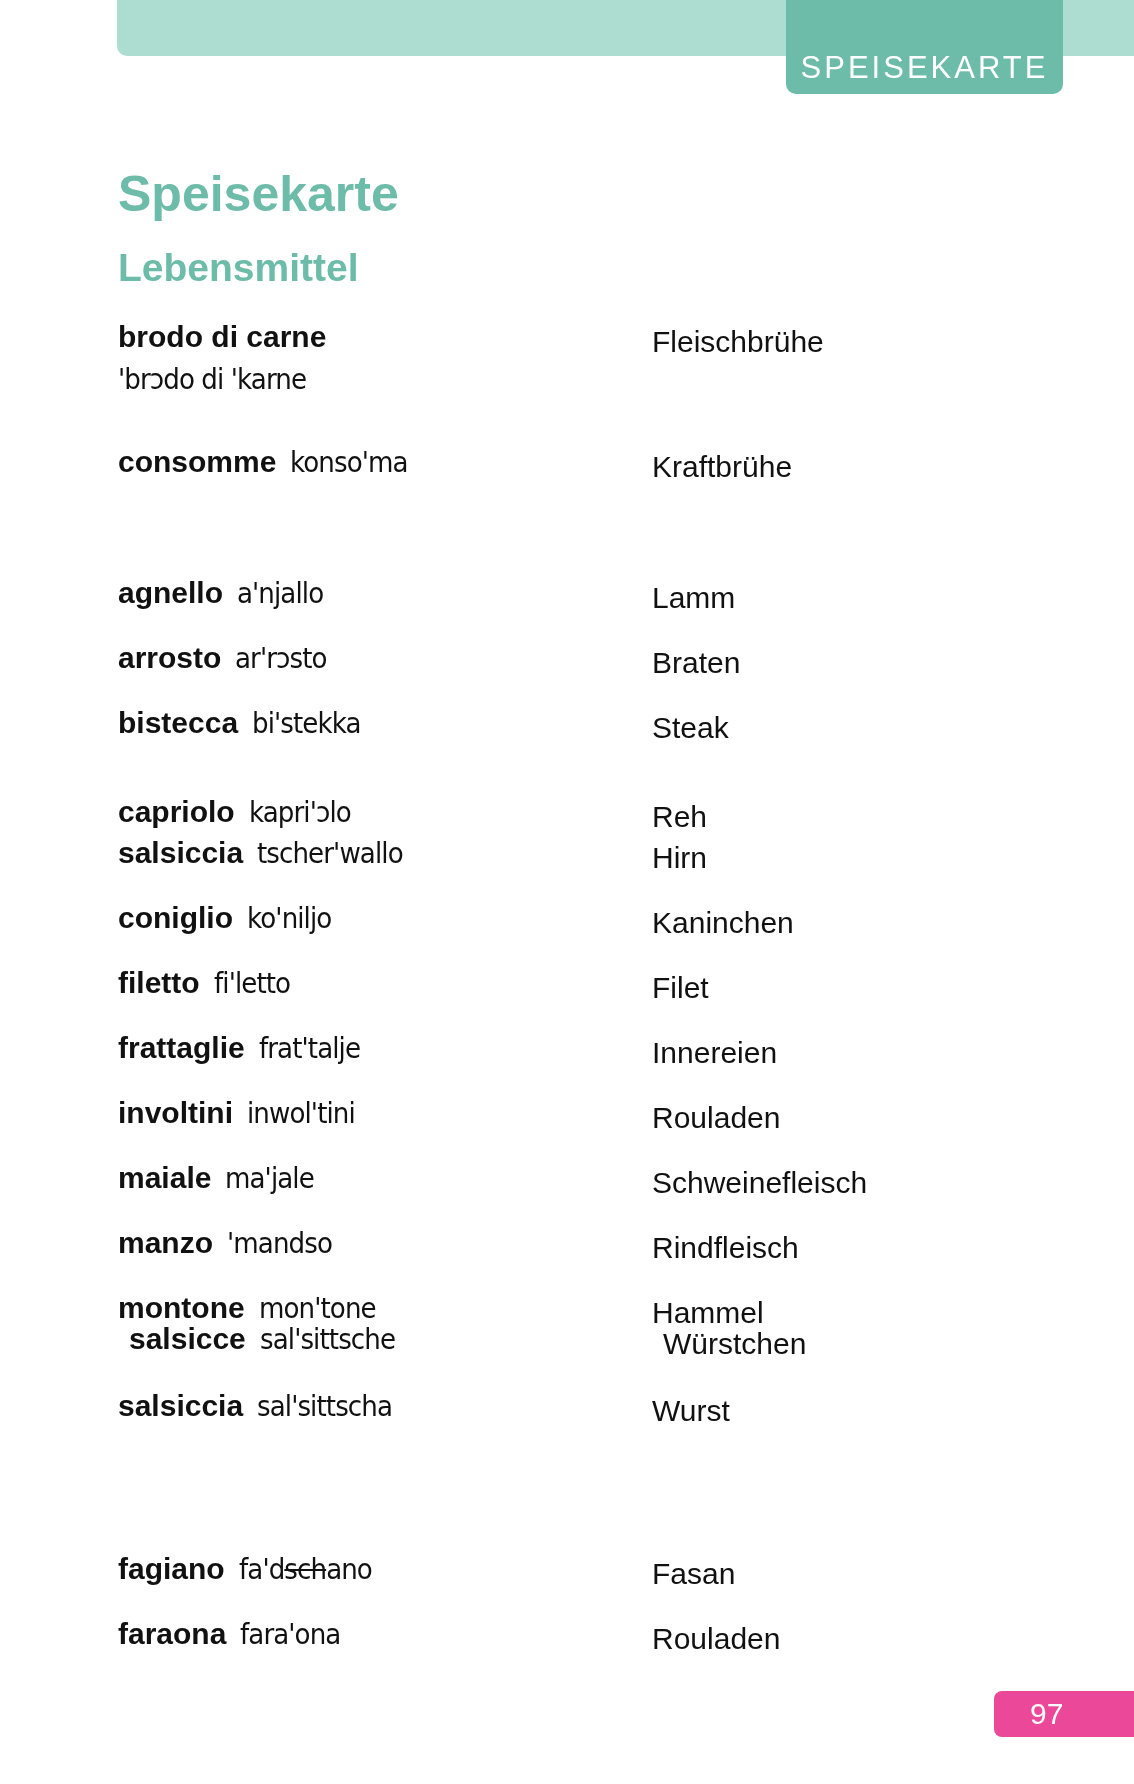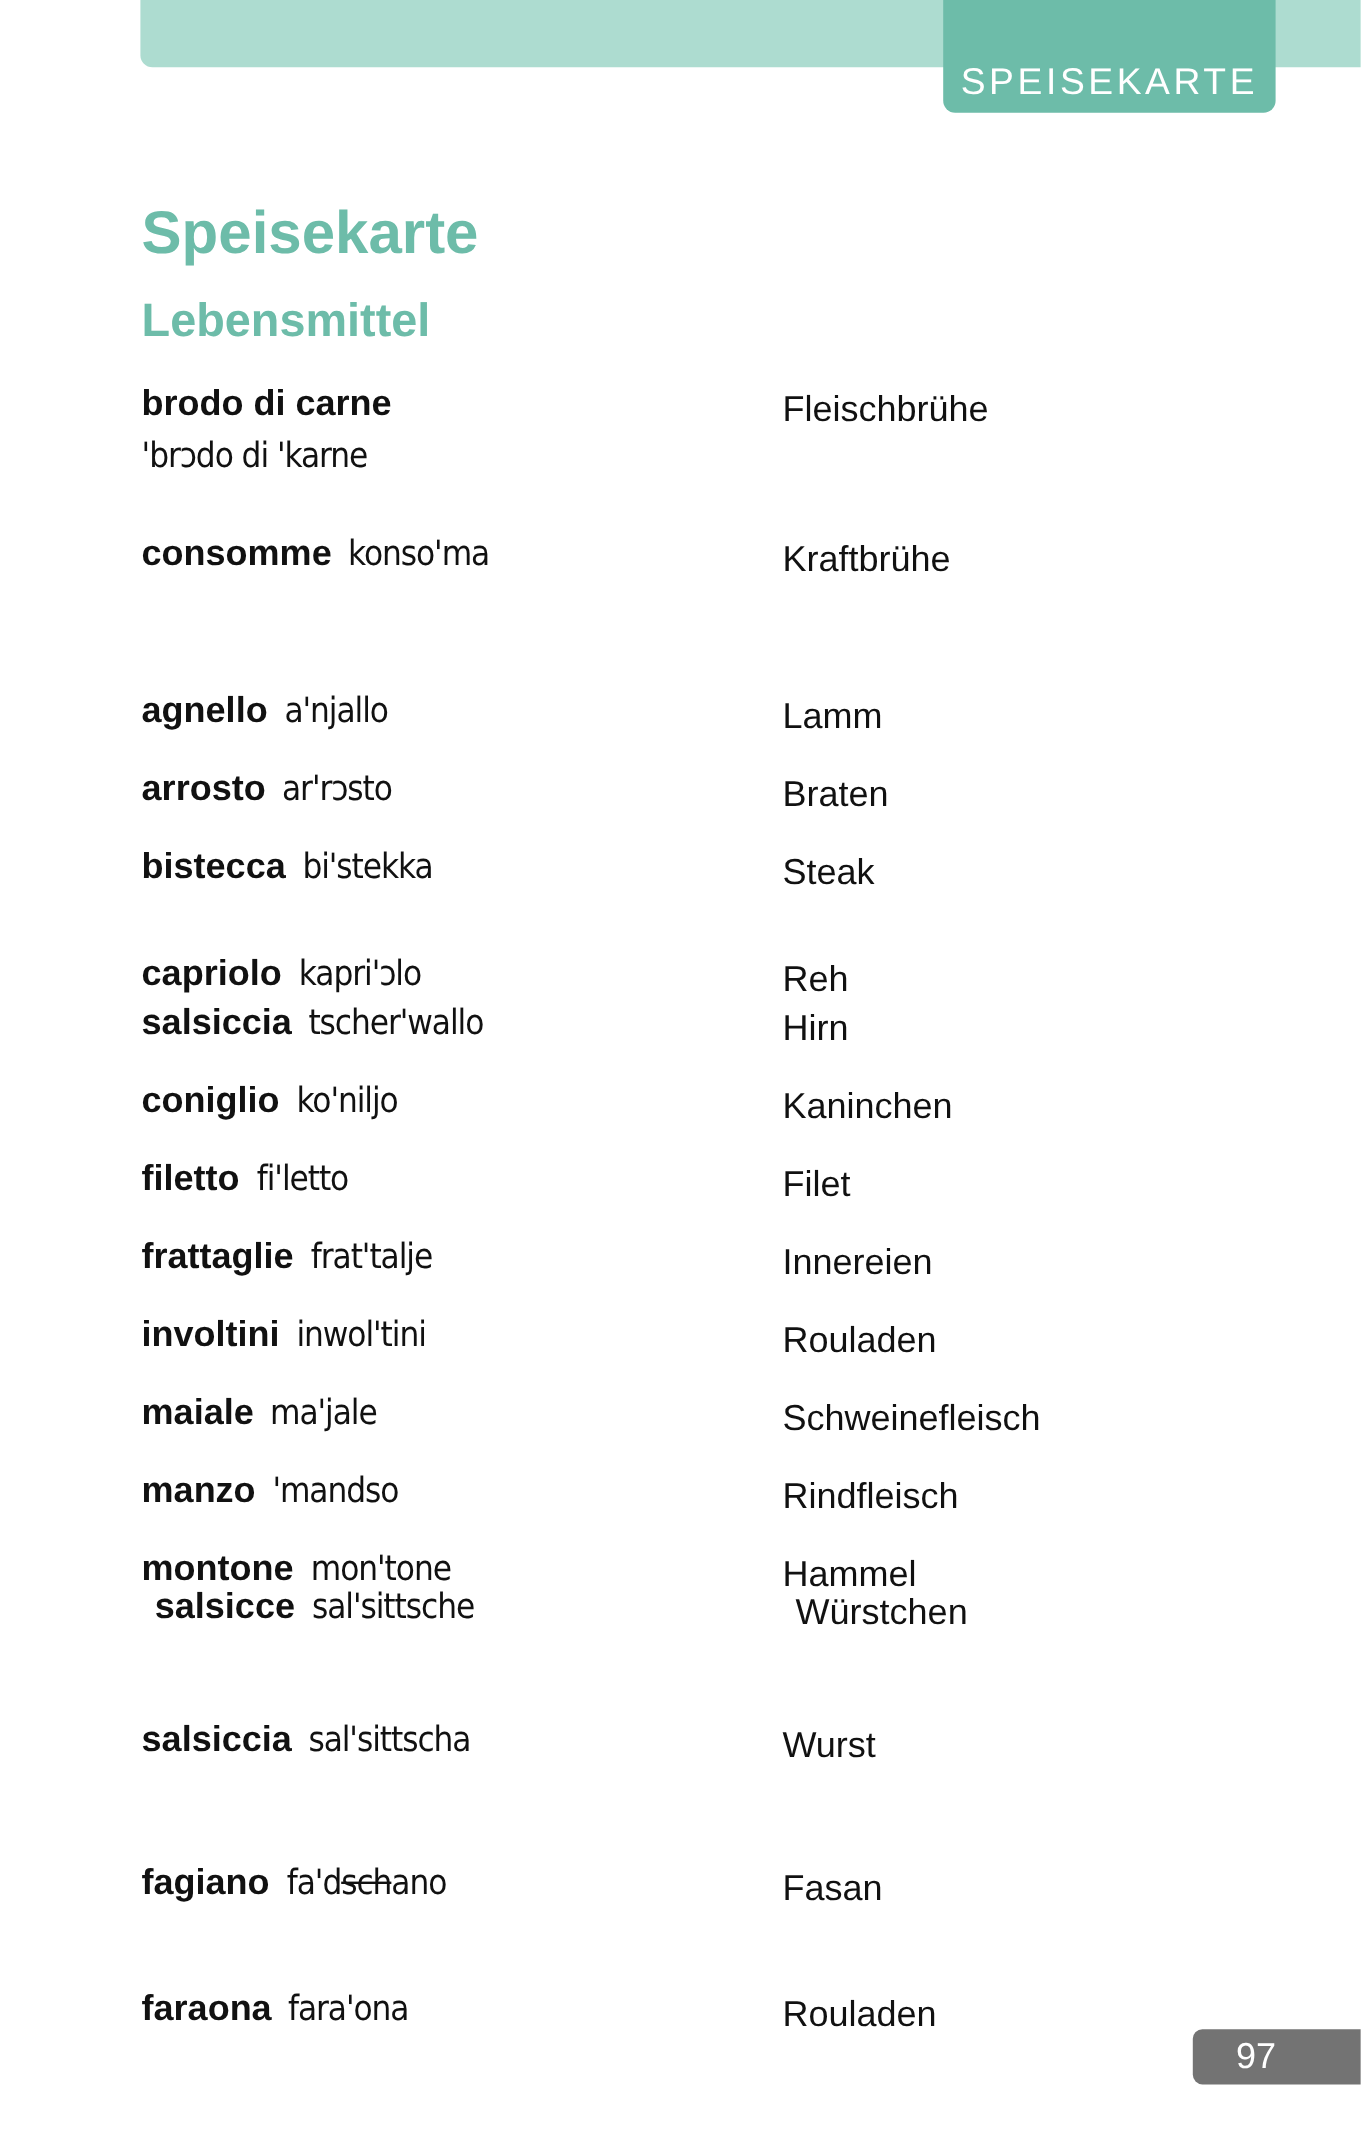"salsiccia sal'sittscha" div.entry { top: 1430px -> 1386px }
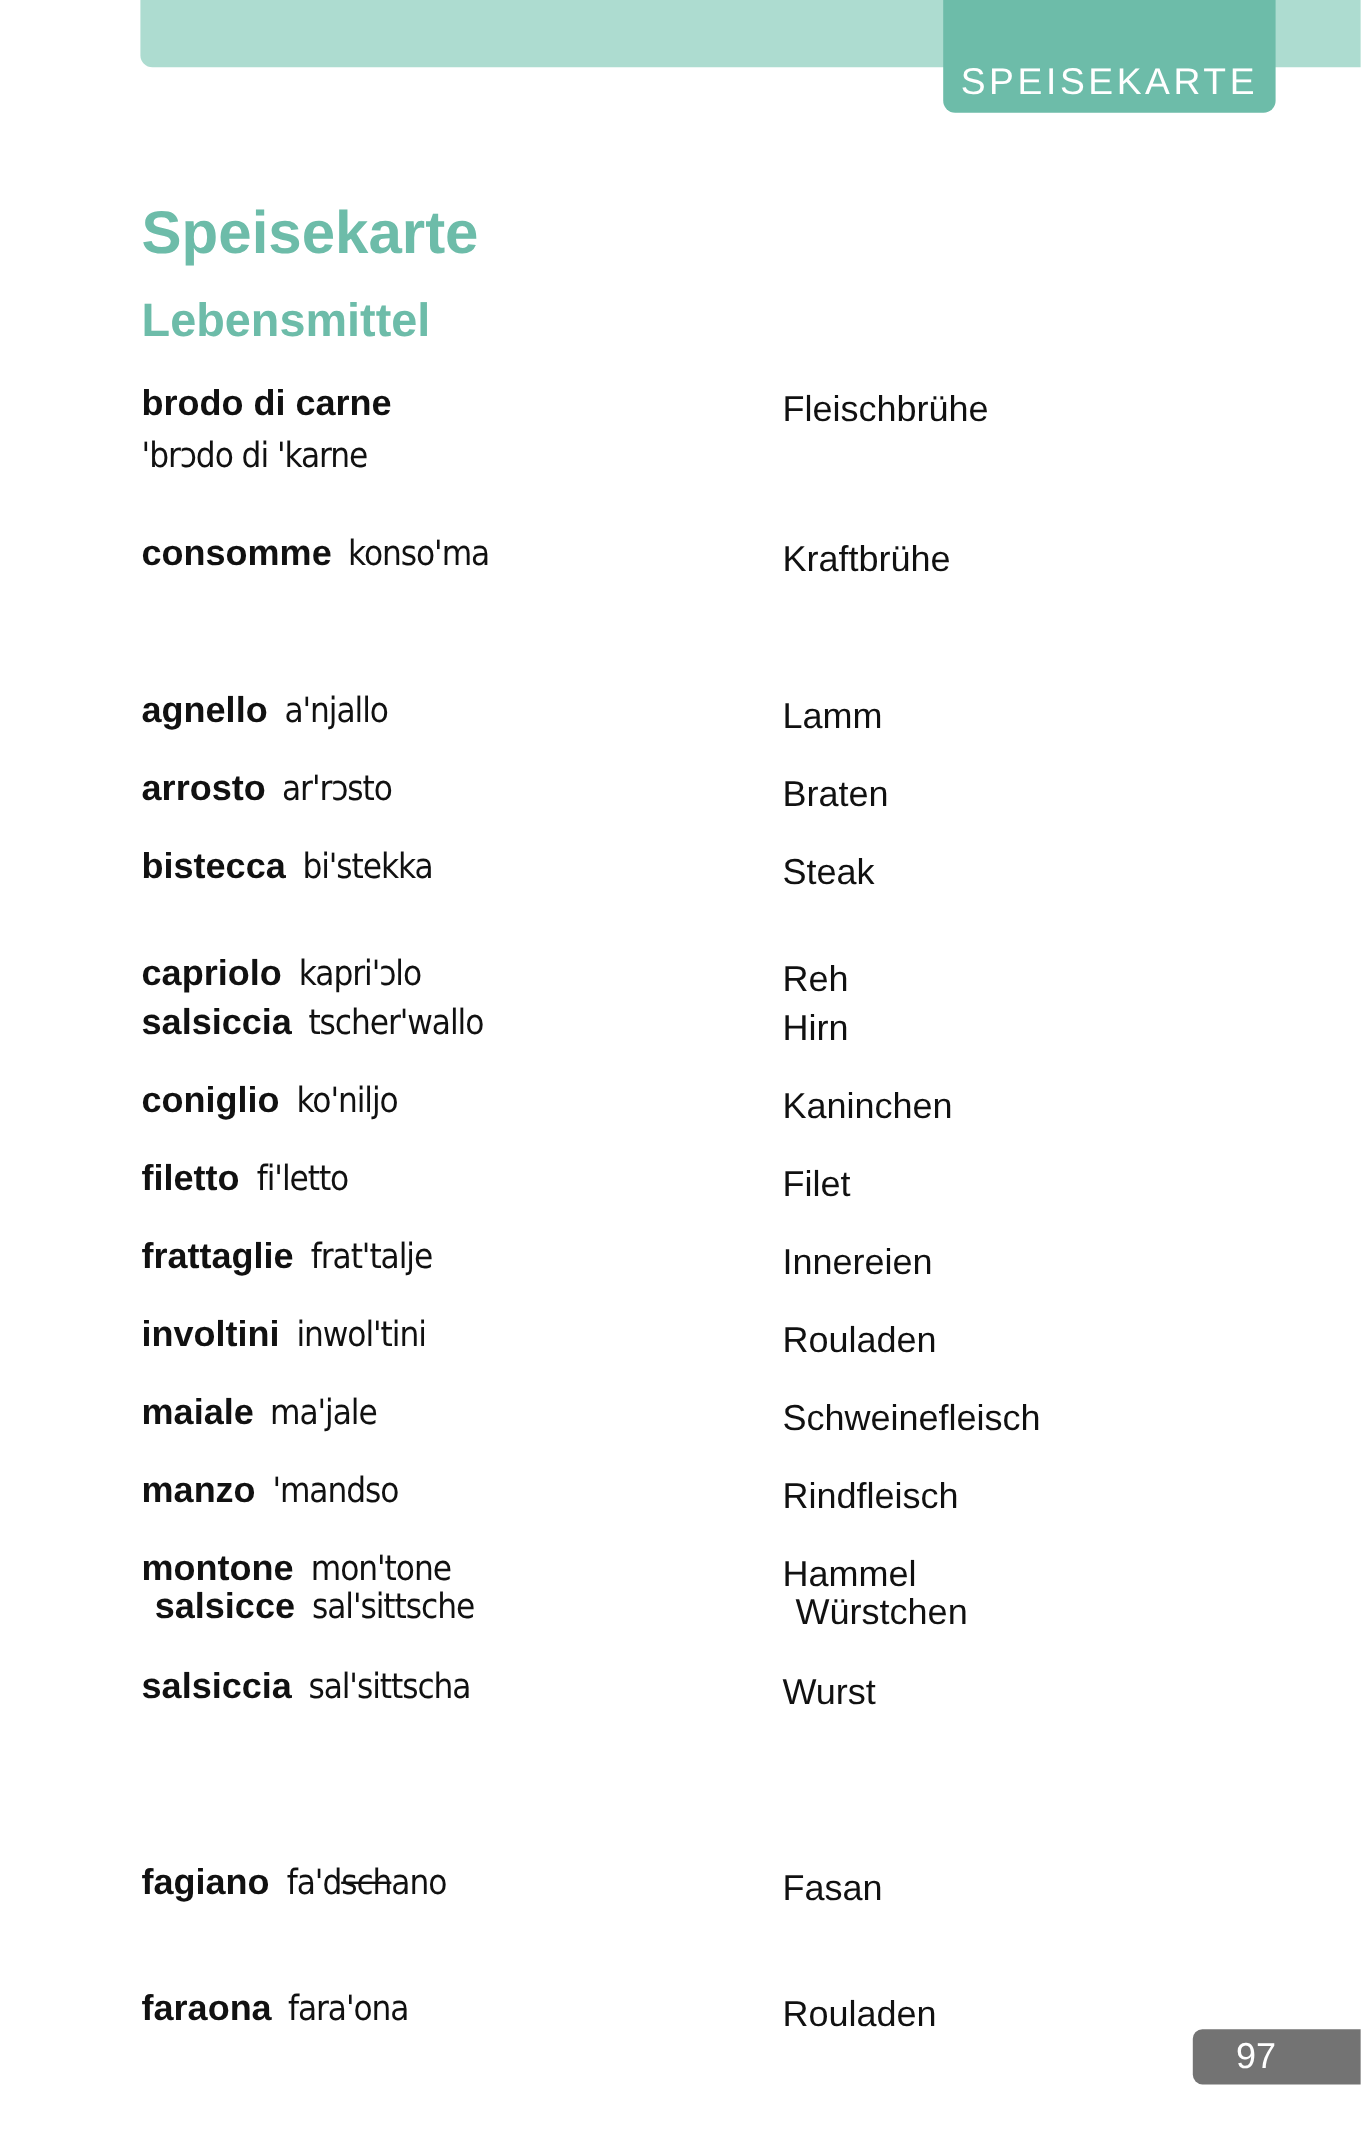"faraona fara'ona" div.entry { margin-top: 40px -> none }
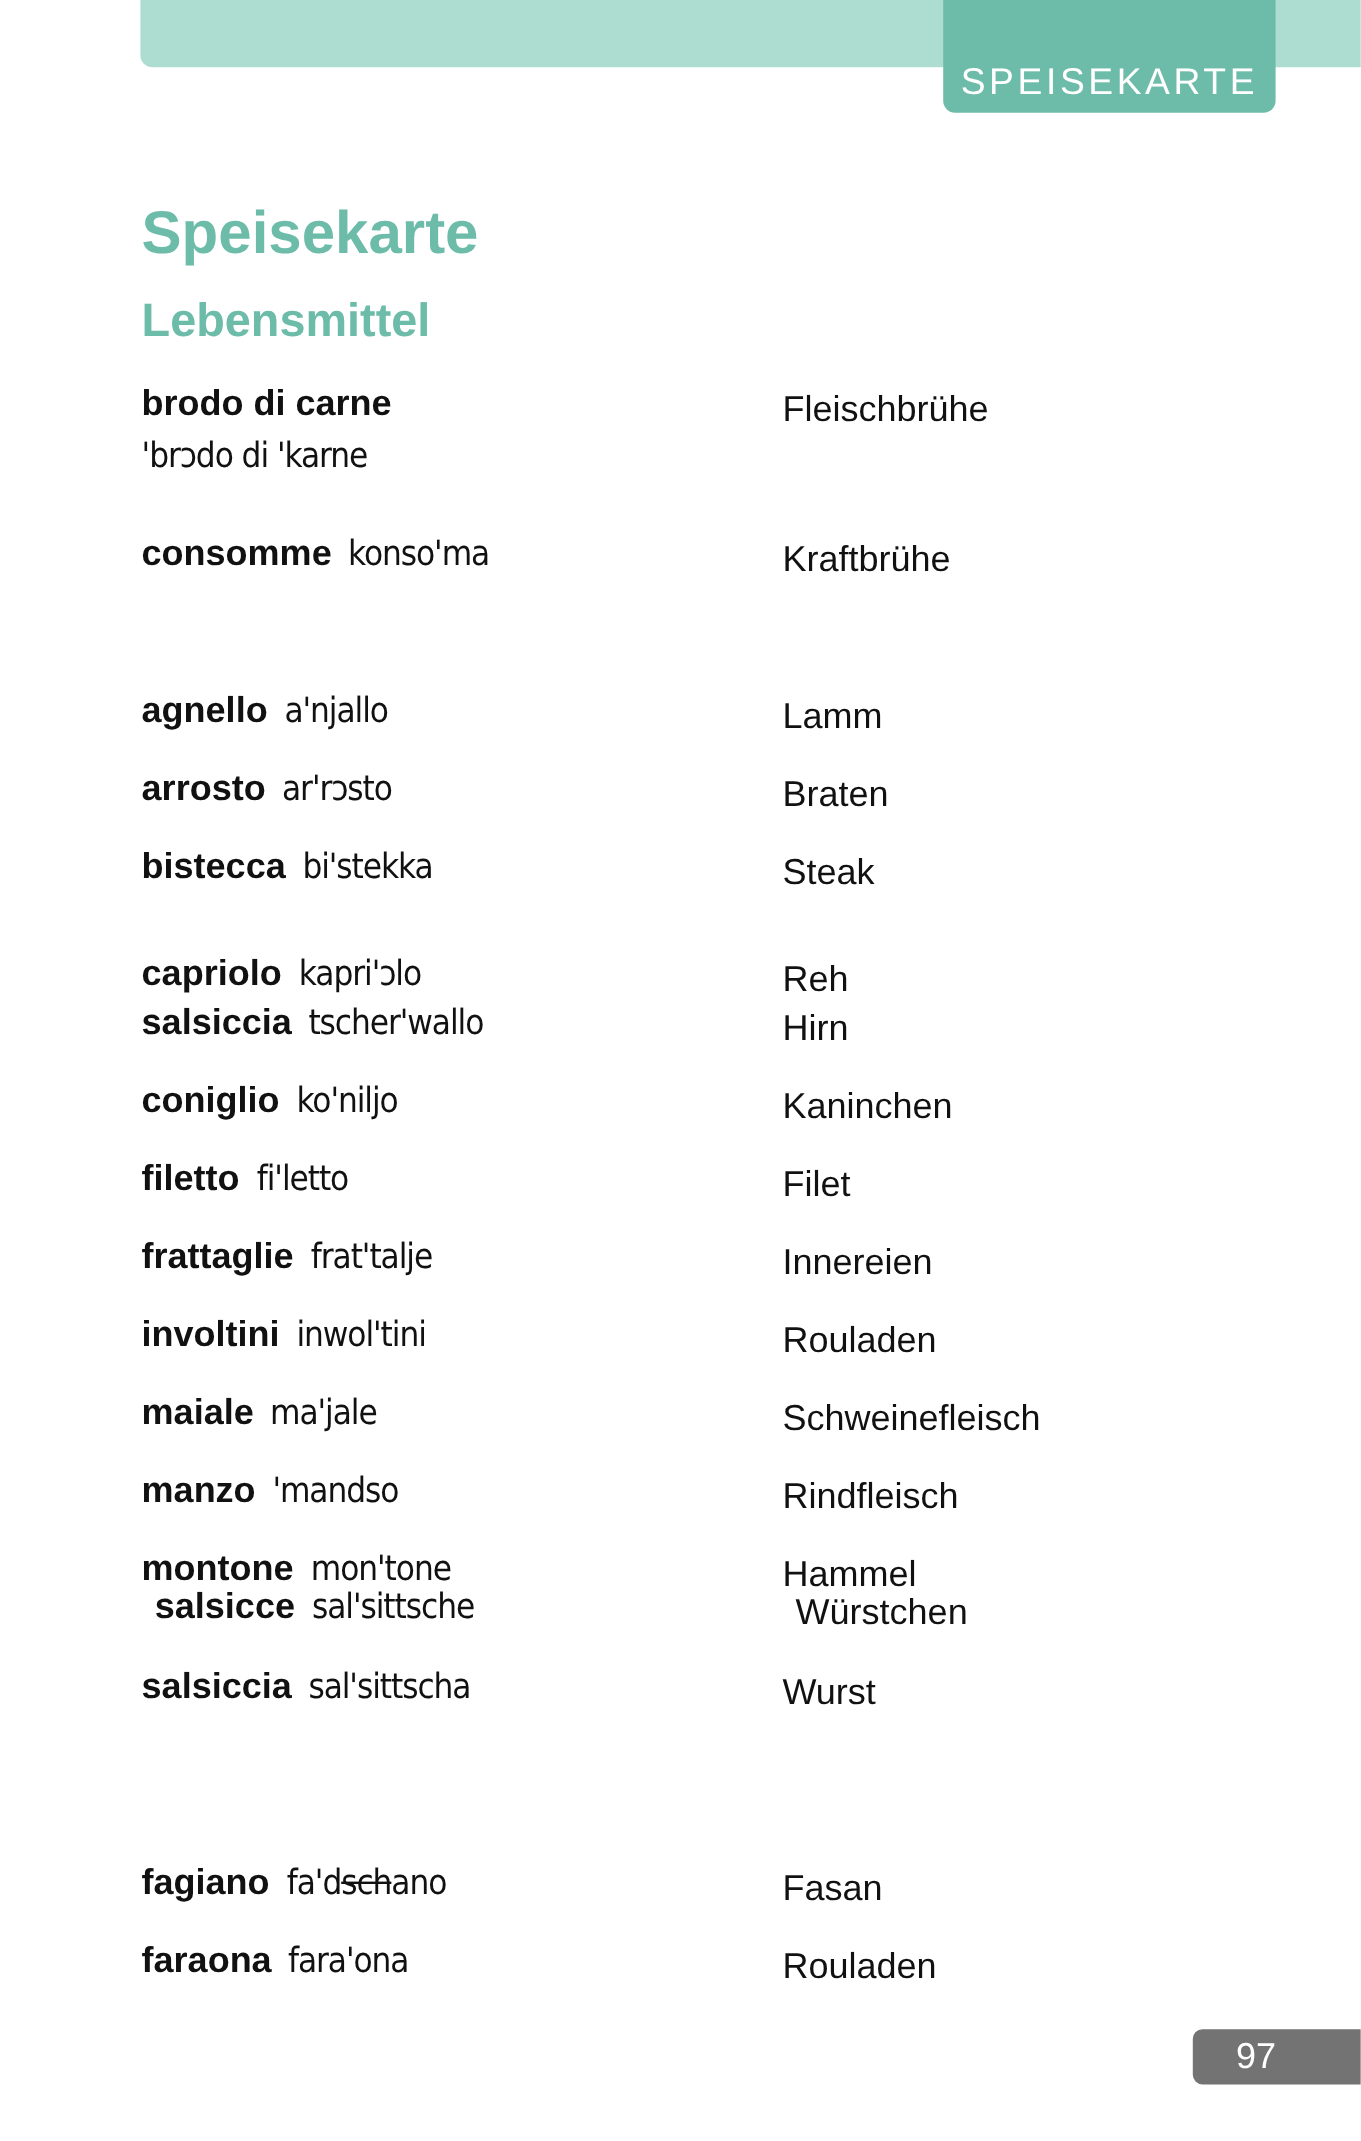"97" .page-box { background: #737373 -> #ec4899 }
